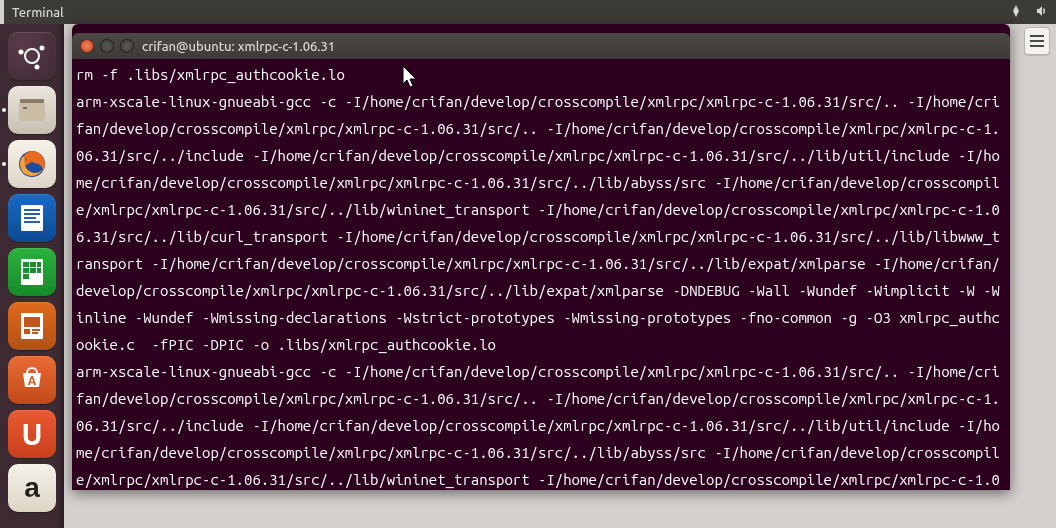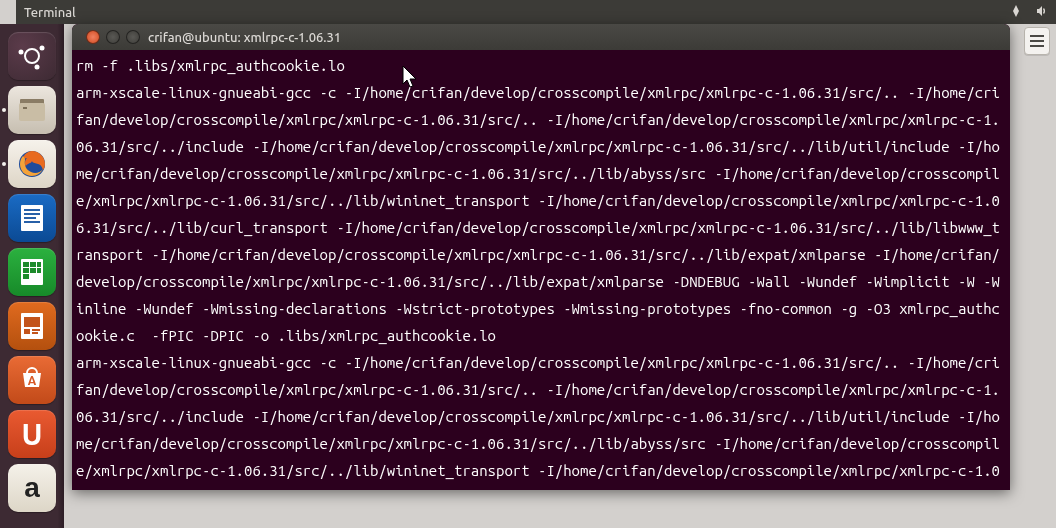"Terminal" .menubar { left: 16px -> 4px }
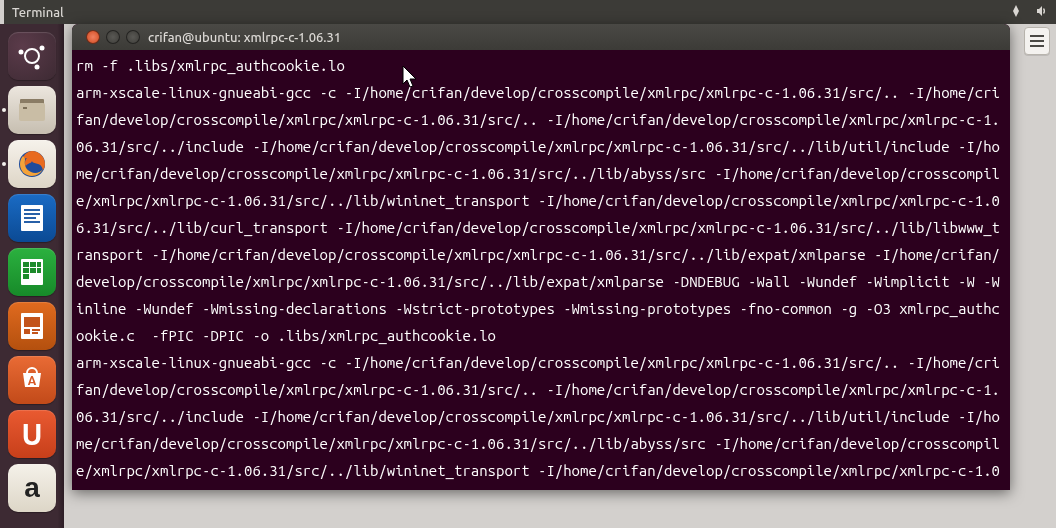"crifan@ubuntu: xmlrpc-c-1.06.31" .term-titlebar { margin-top: none -> 9px; padding: 0 14px -> 0 8px }
